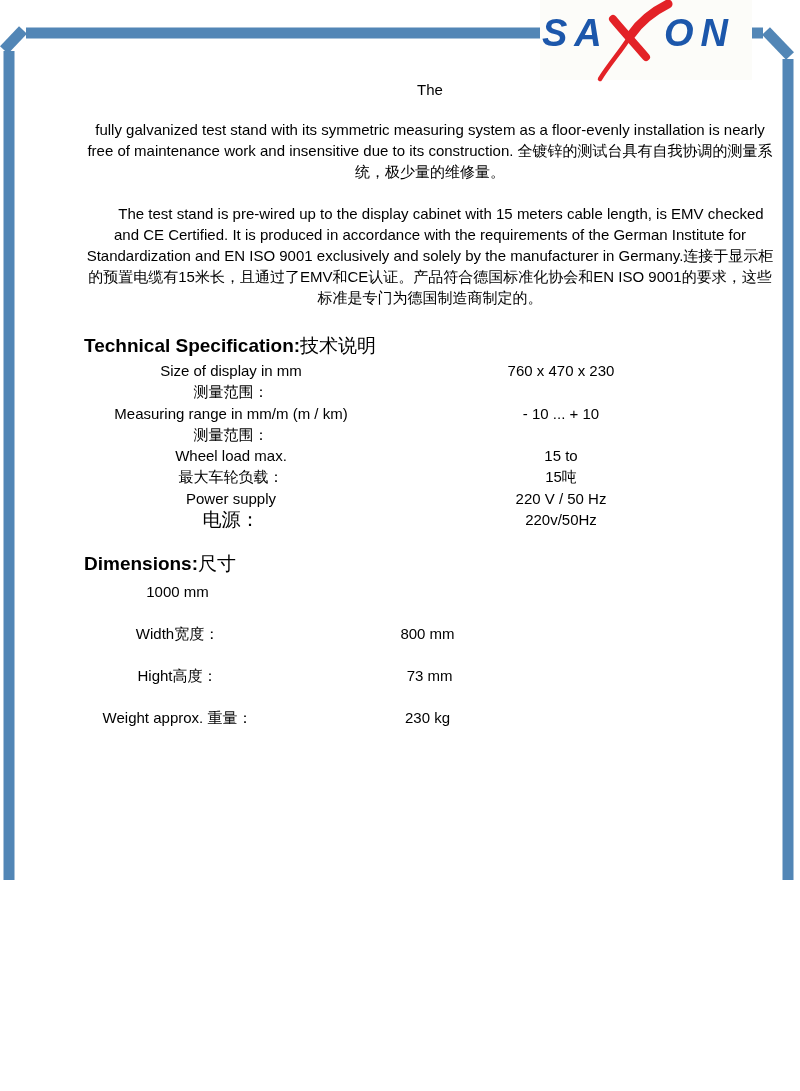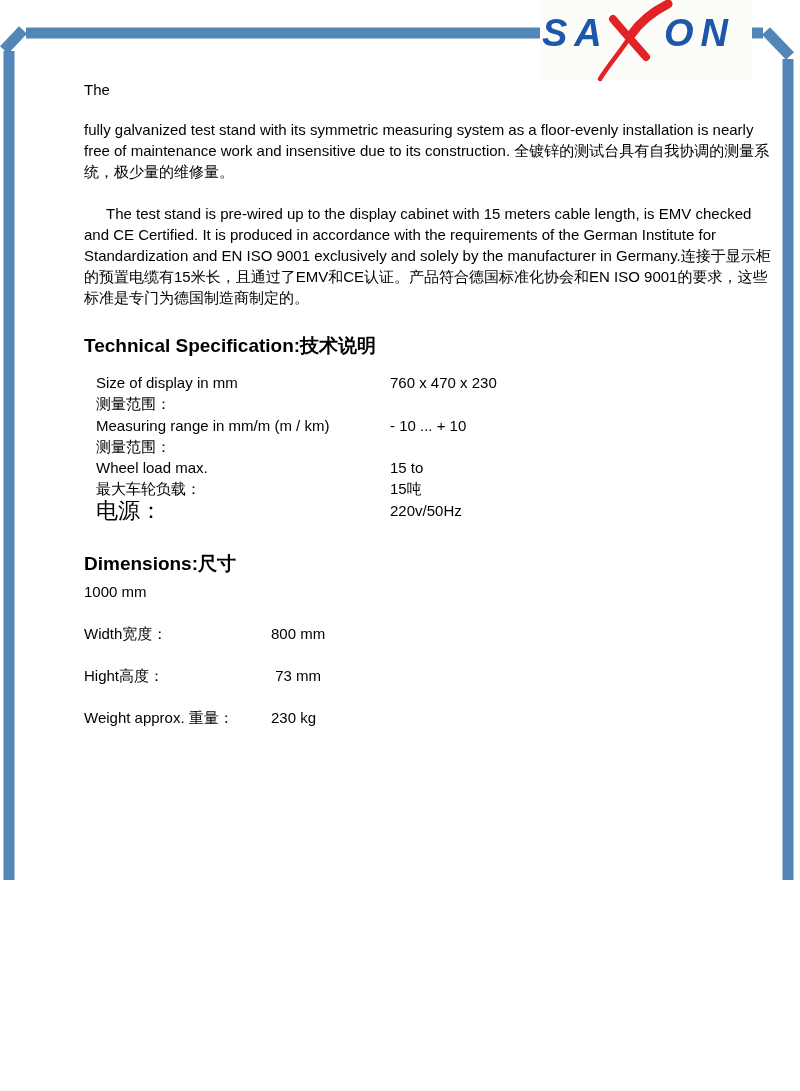"SA" .page { text-align: none -> center }
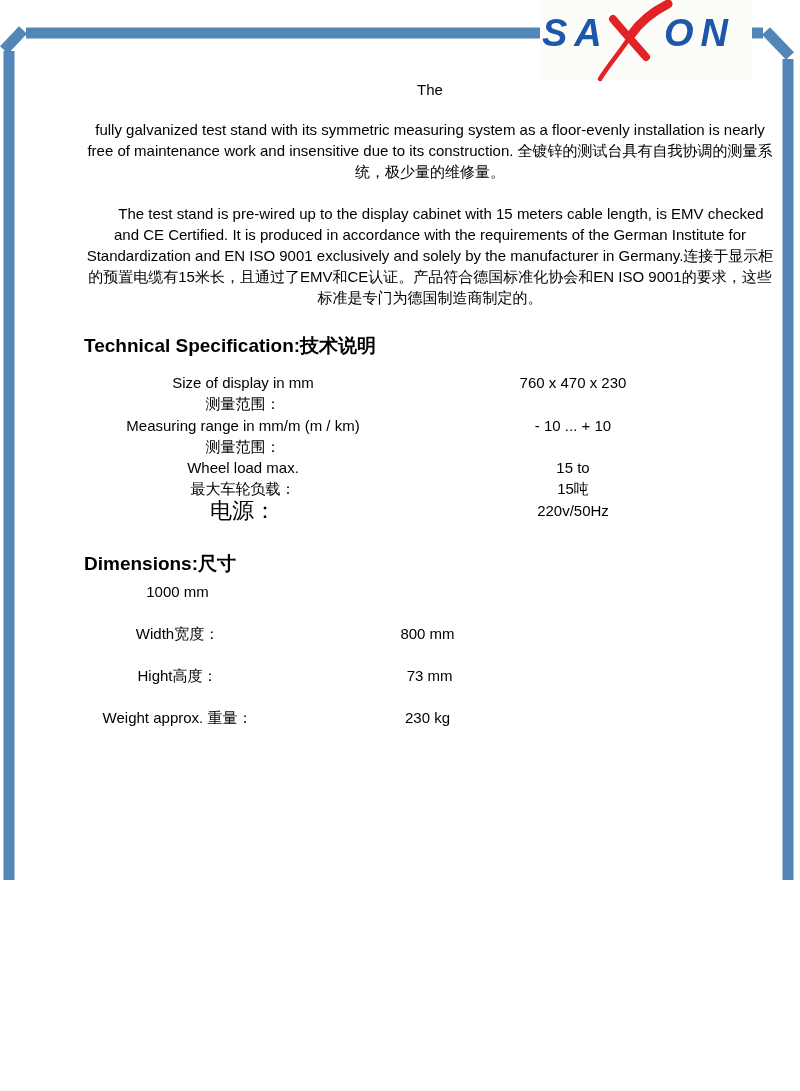"技术说明" .section-heading .zh { font-weight: 700 -> 400 }
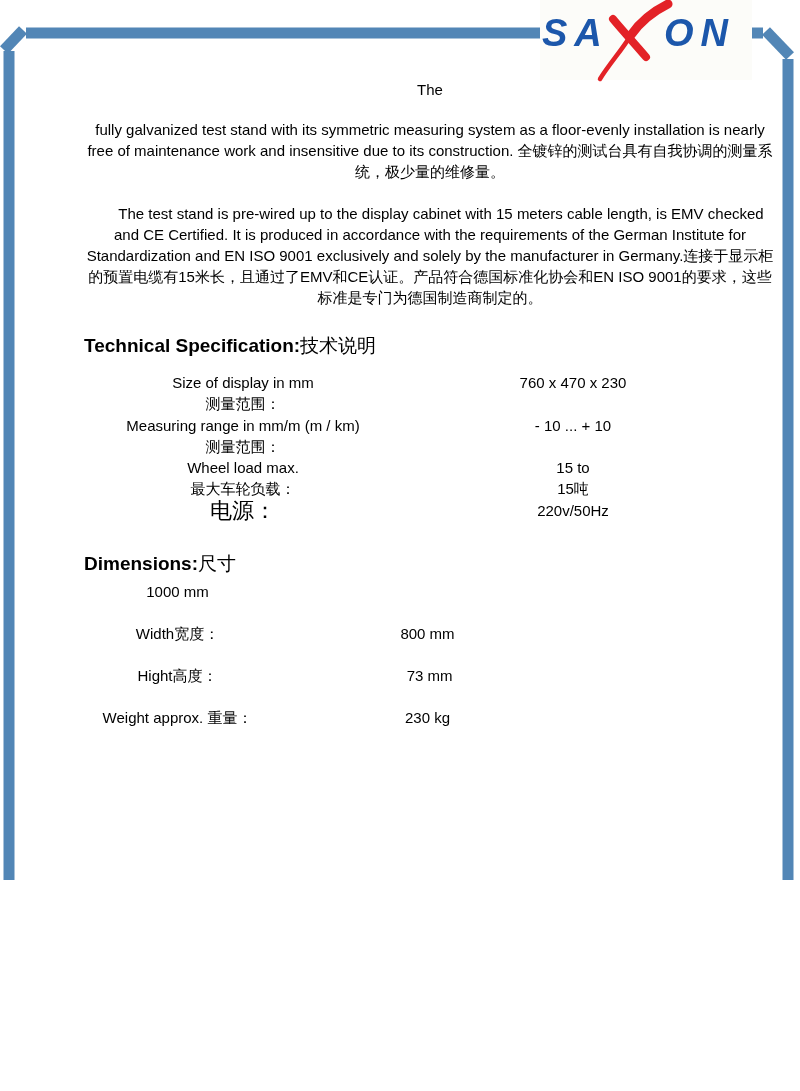"Size of display in mm" .spec-table { left: 96px -> 84px; margin-top: 12px -> none }
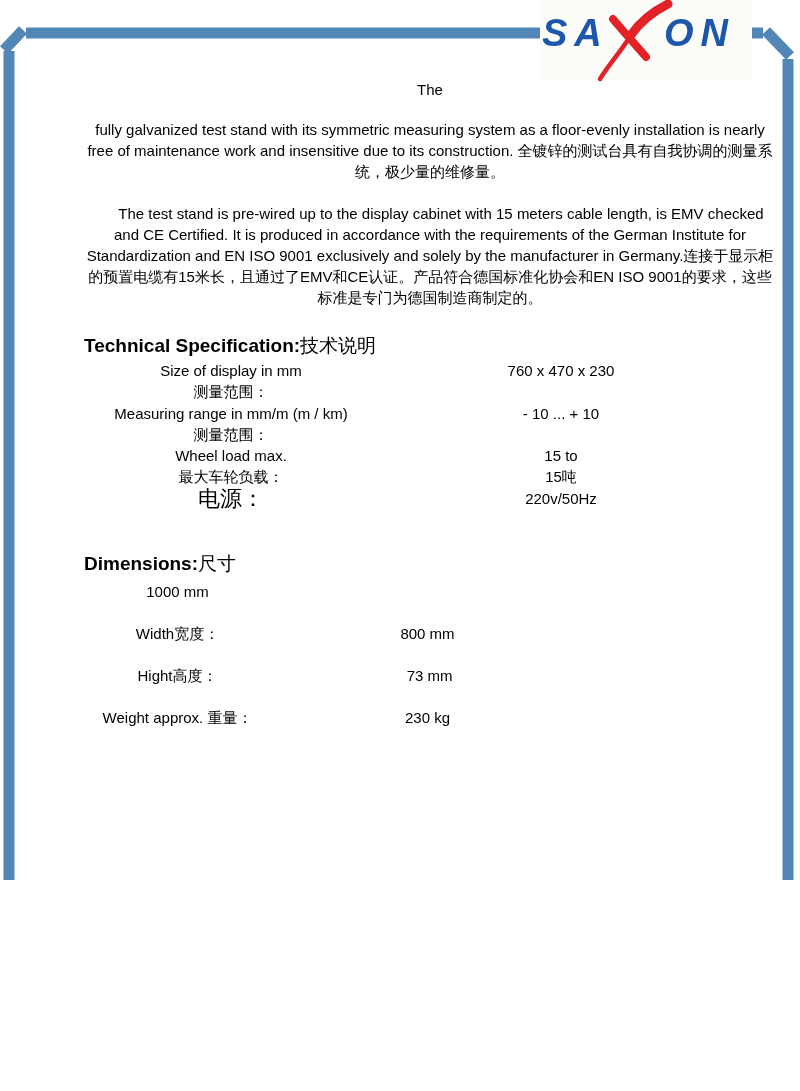"Power supply" div.spec-row { html: none -> <div> <span>Power supply</span> <span>220 V / 50 Hz</span> </div> }
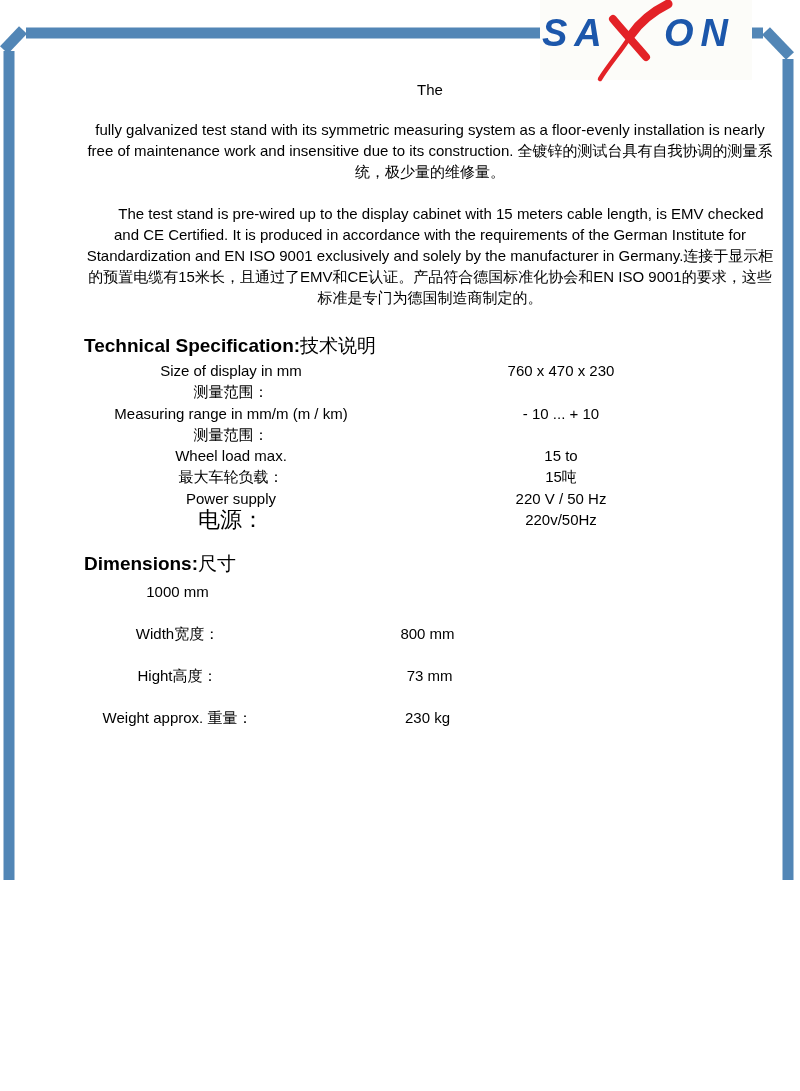"电源：" span { font-size: 22px -> 19px }
